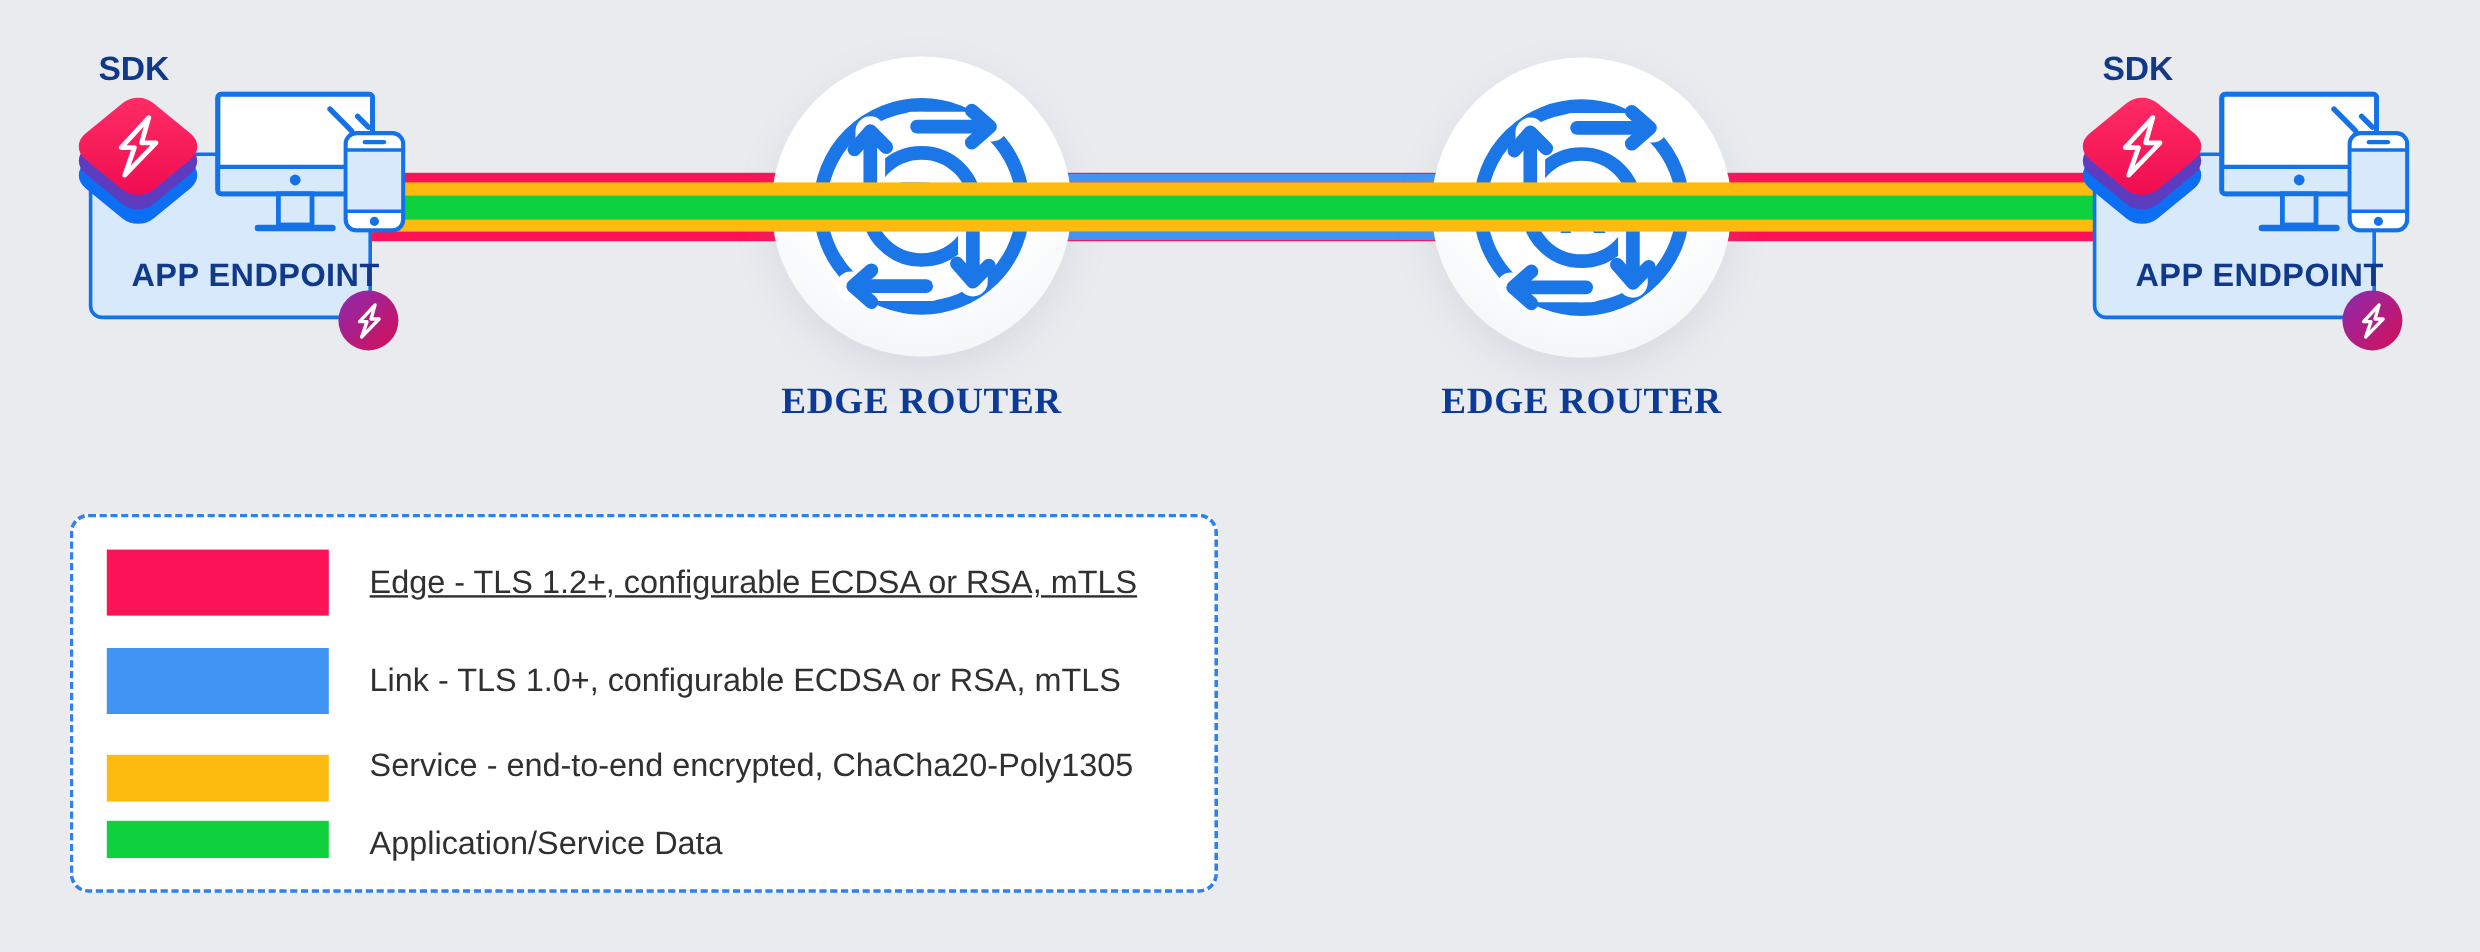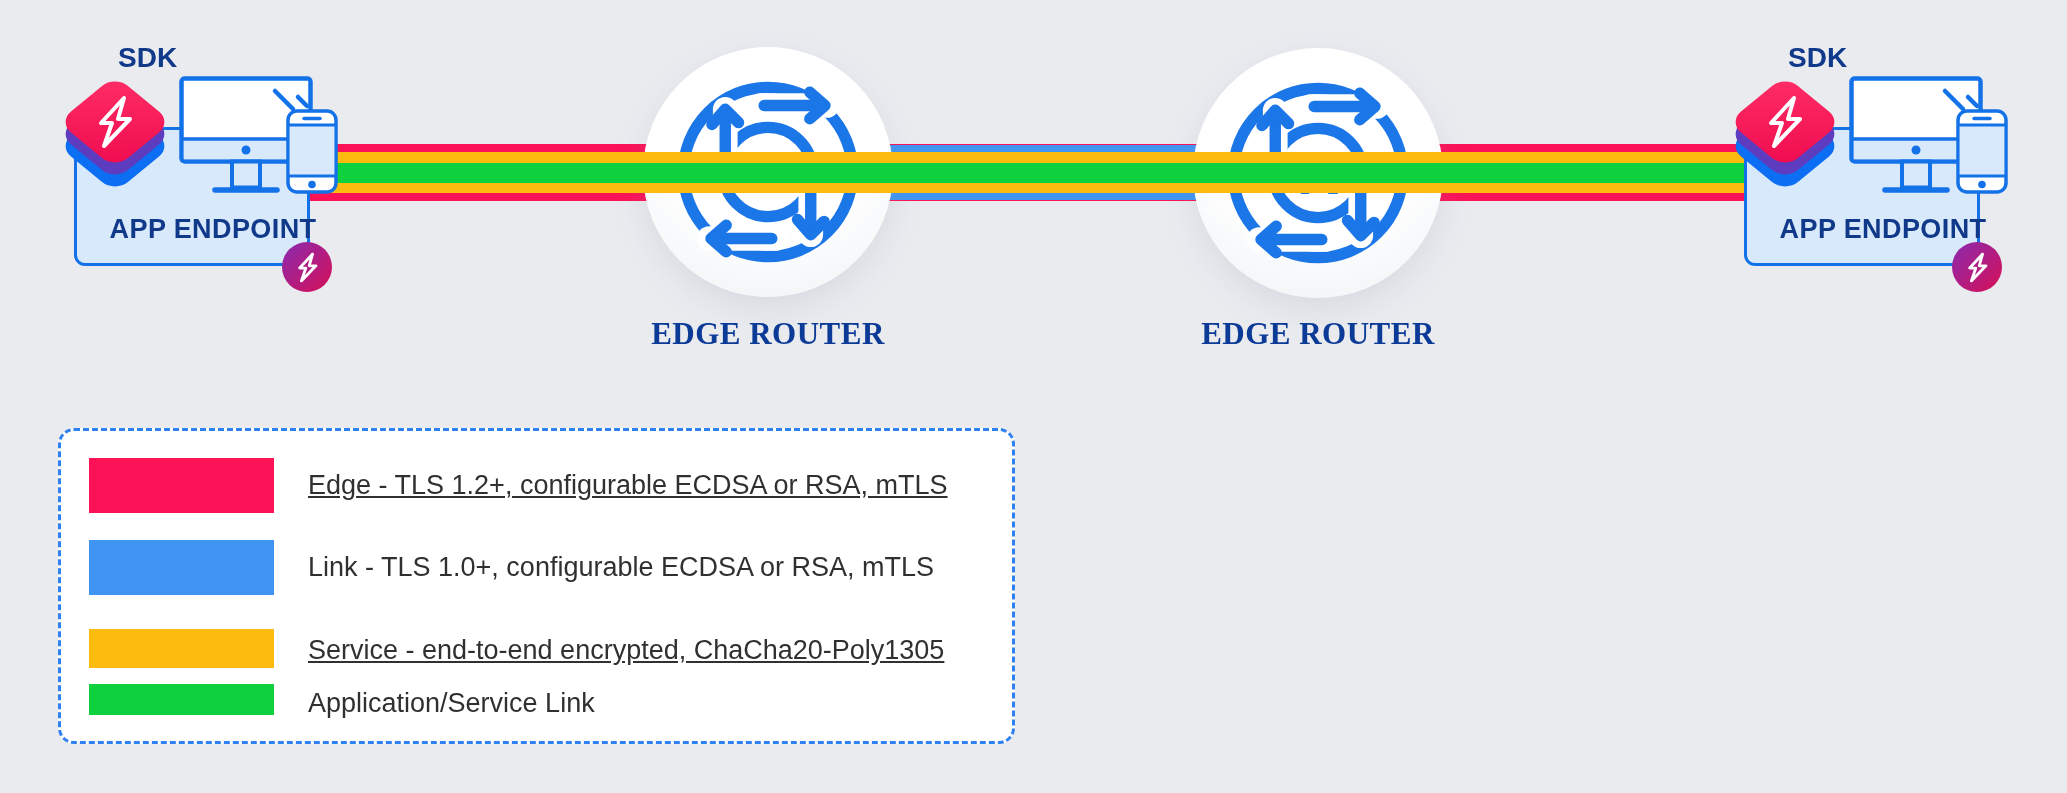"SDK" .sdk-label { margin-left: 36px -> none }
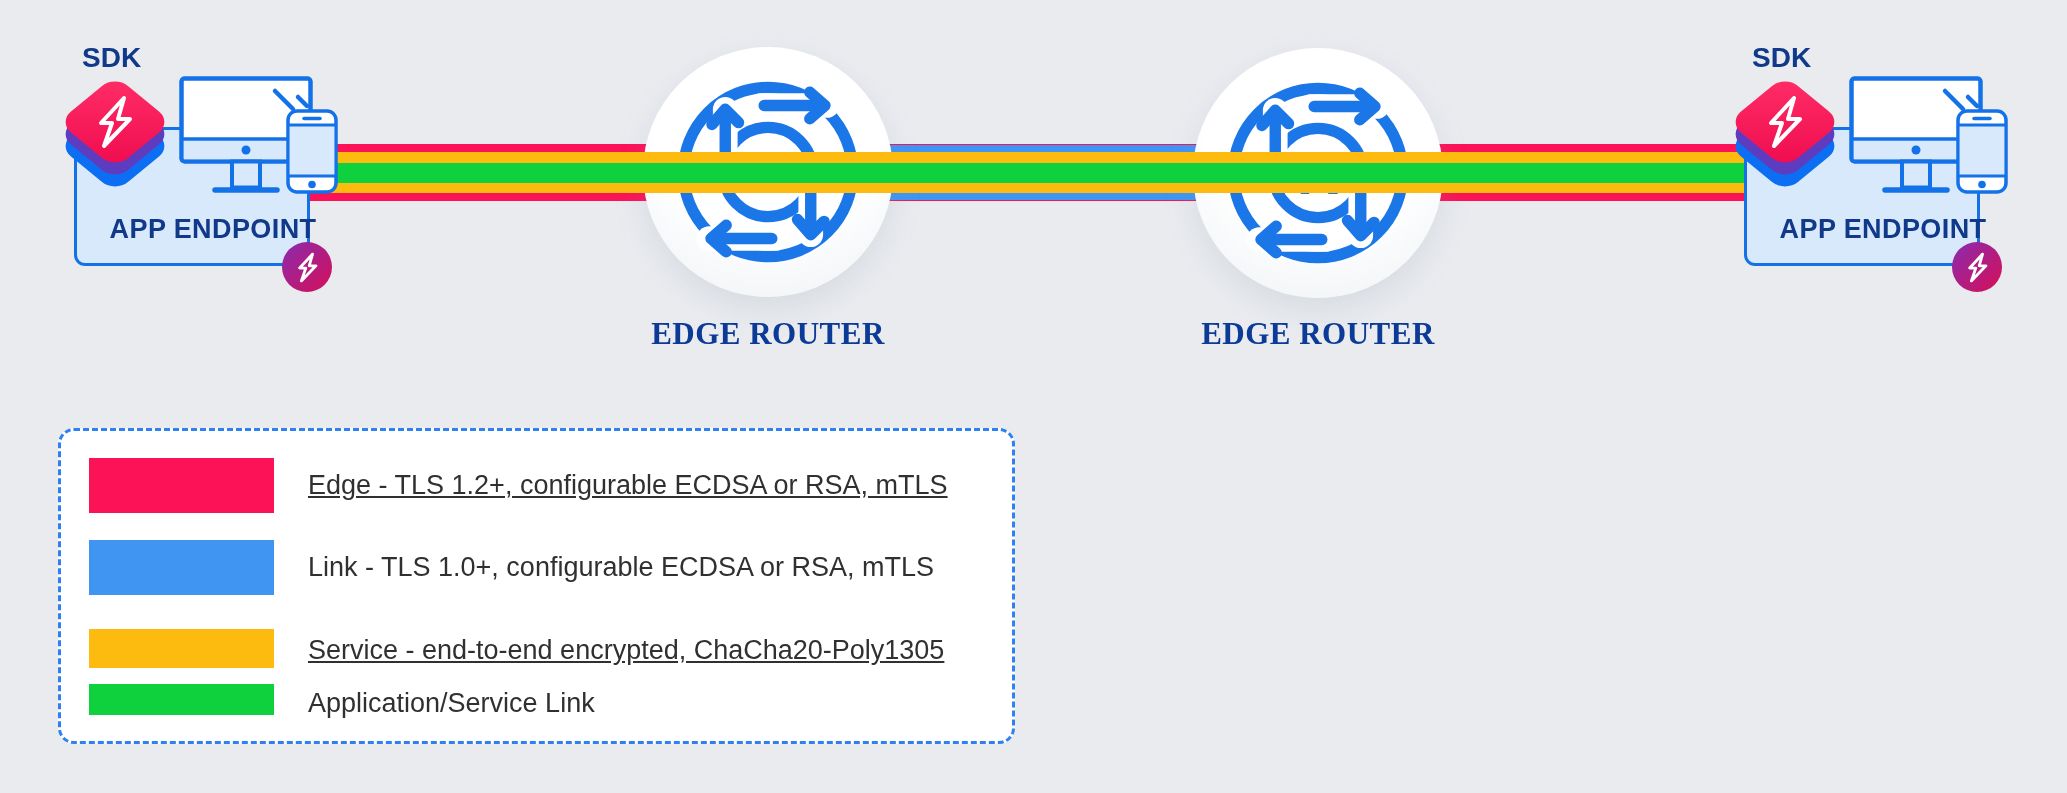"Service - end-to-end encrypted," .legend .lt3 { text-decoration: underline -> none; top: 204px -> 192px }
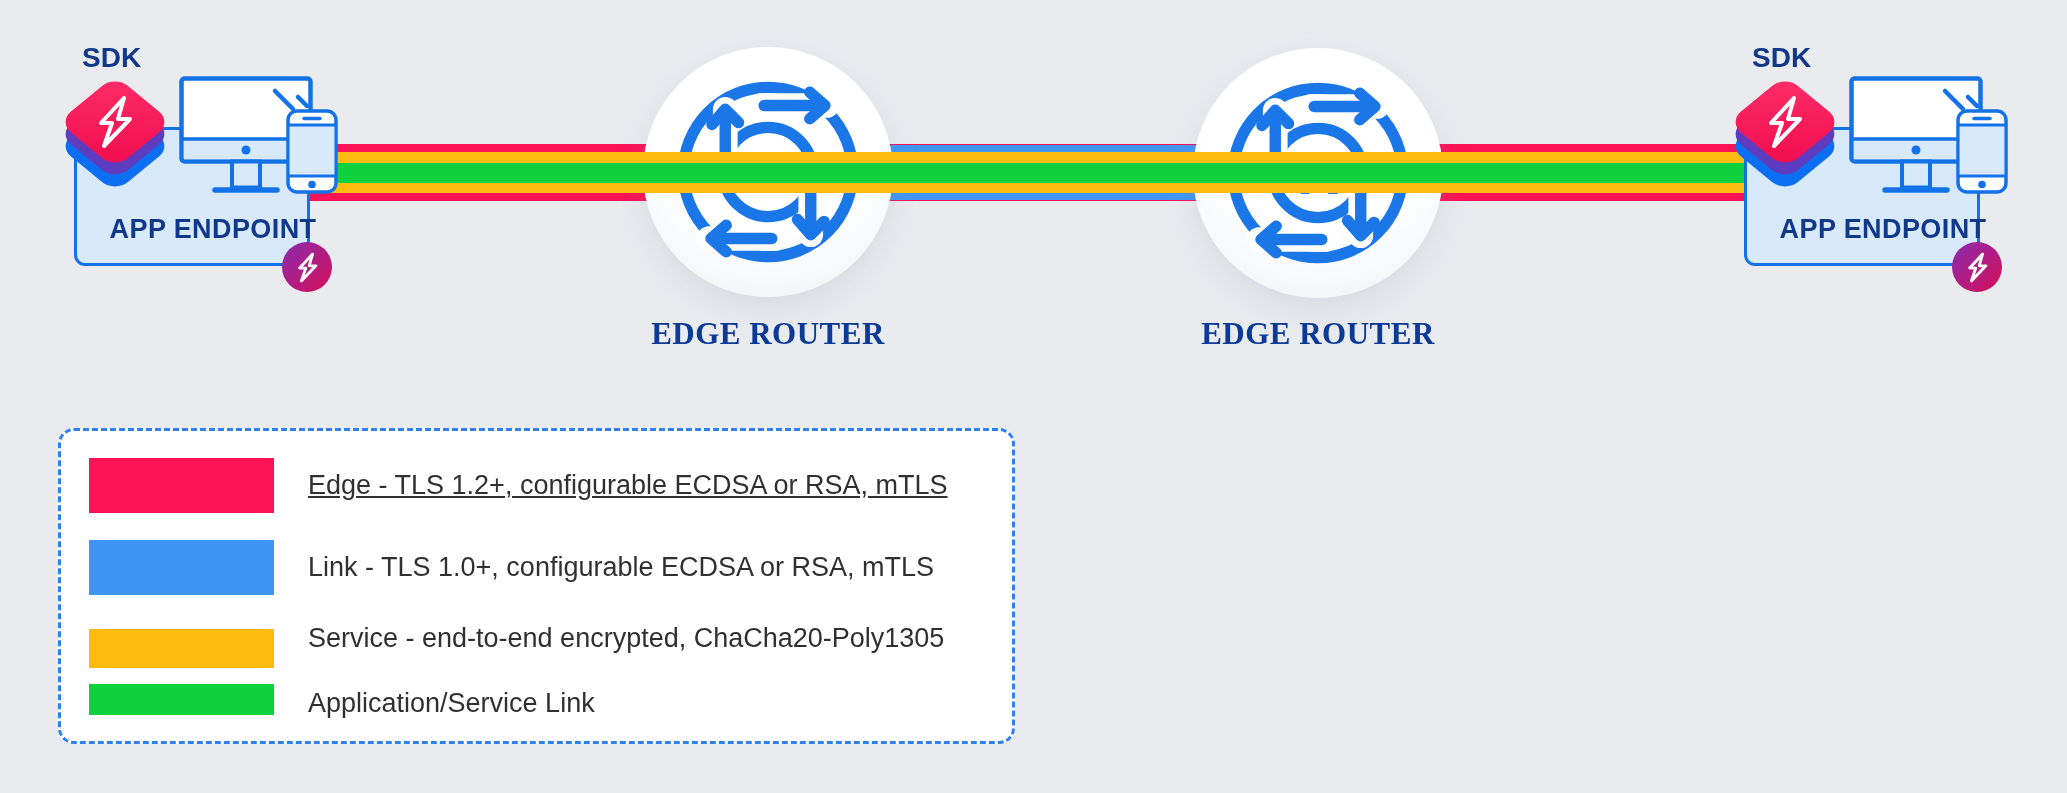"Application/Service Link" div.ltext { text: Link -> Data }
